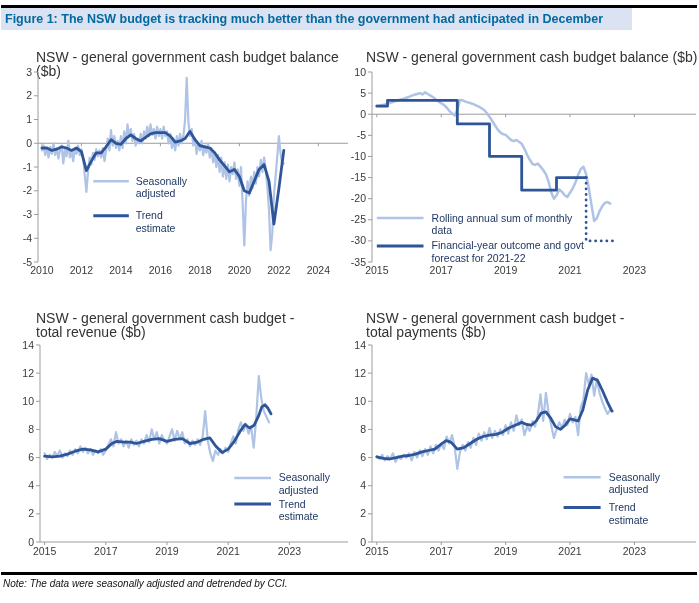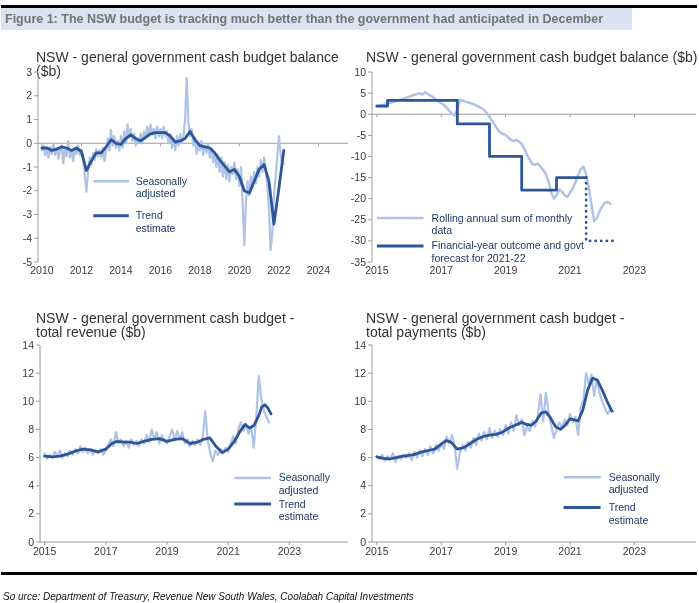"Figure 1: The NSW budget" .title-bar span { color: #737373 -> #0369a1 }
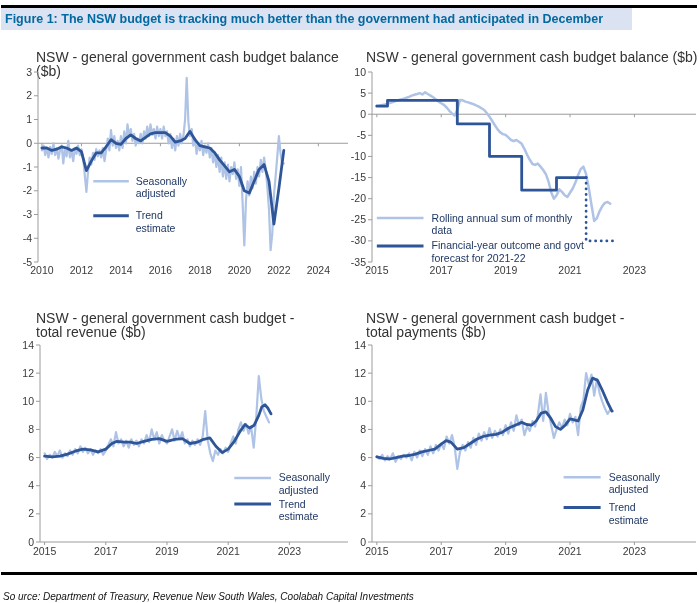"Note: The data were seasonally" div.note-line { html: none -> <div>Note: The data were seasonally adjusted and detrended by CCI.</div> }
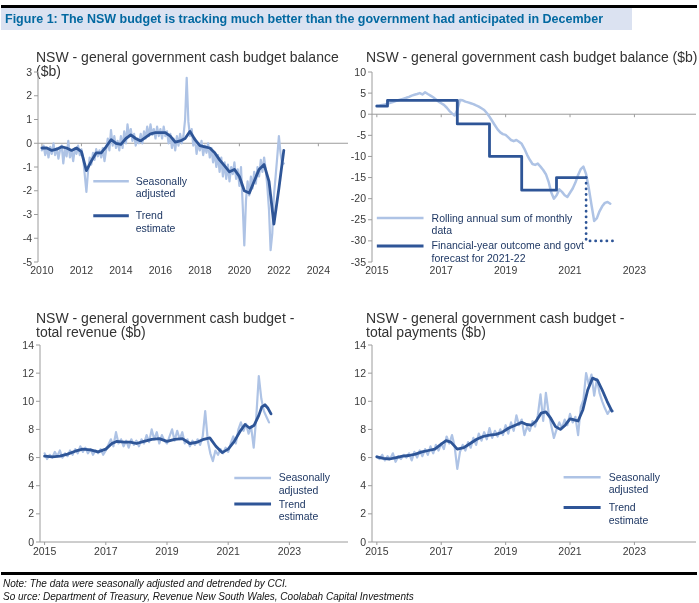"So urce: Department of Treasury," div.note-line { html: <div>So urce: Department of Treasury, Revenue New South Wales, Coolabah Capital Investments</div> -> none }
